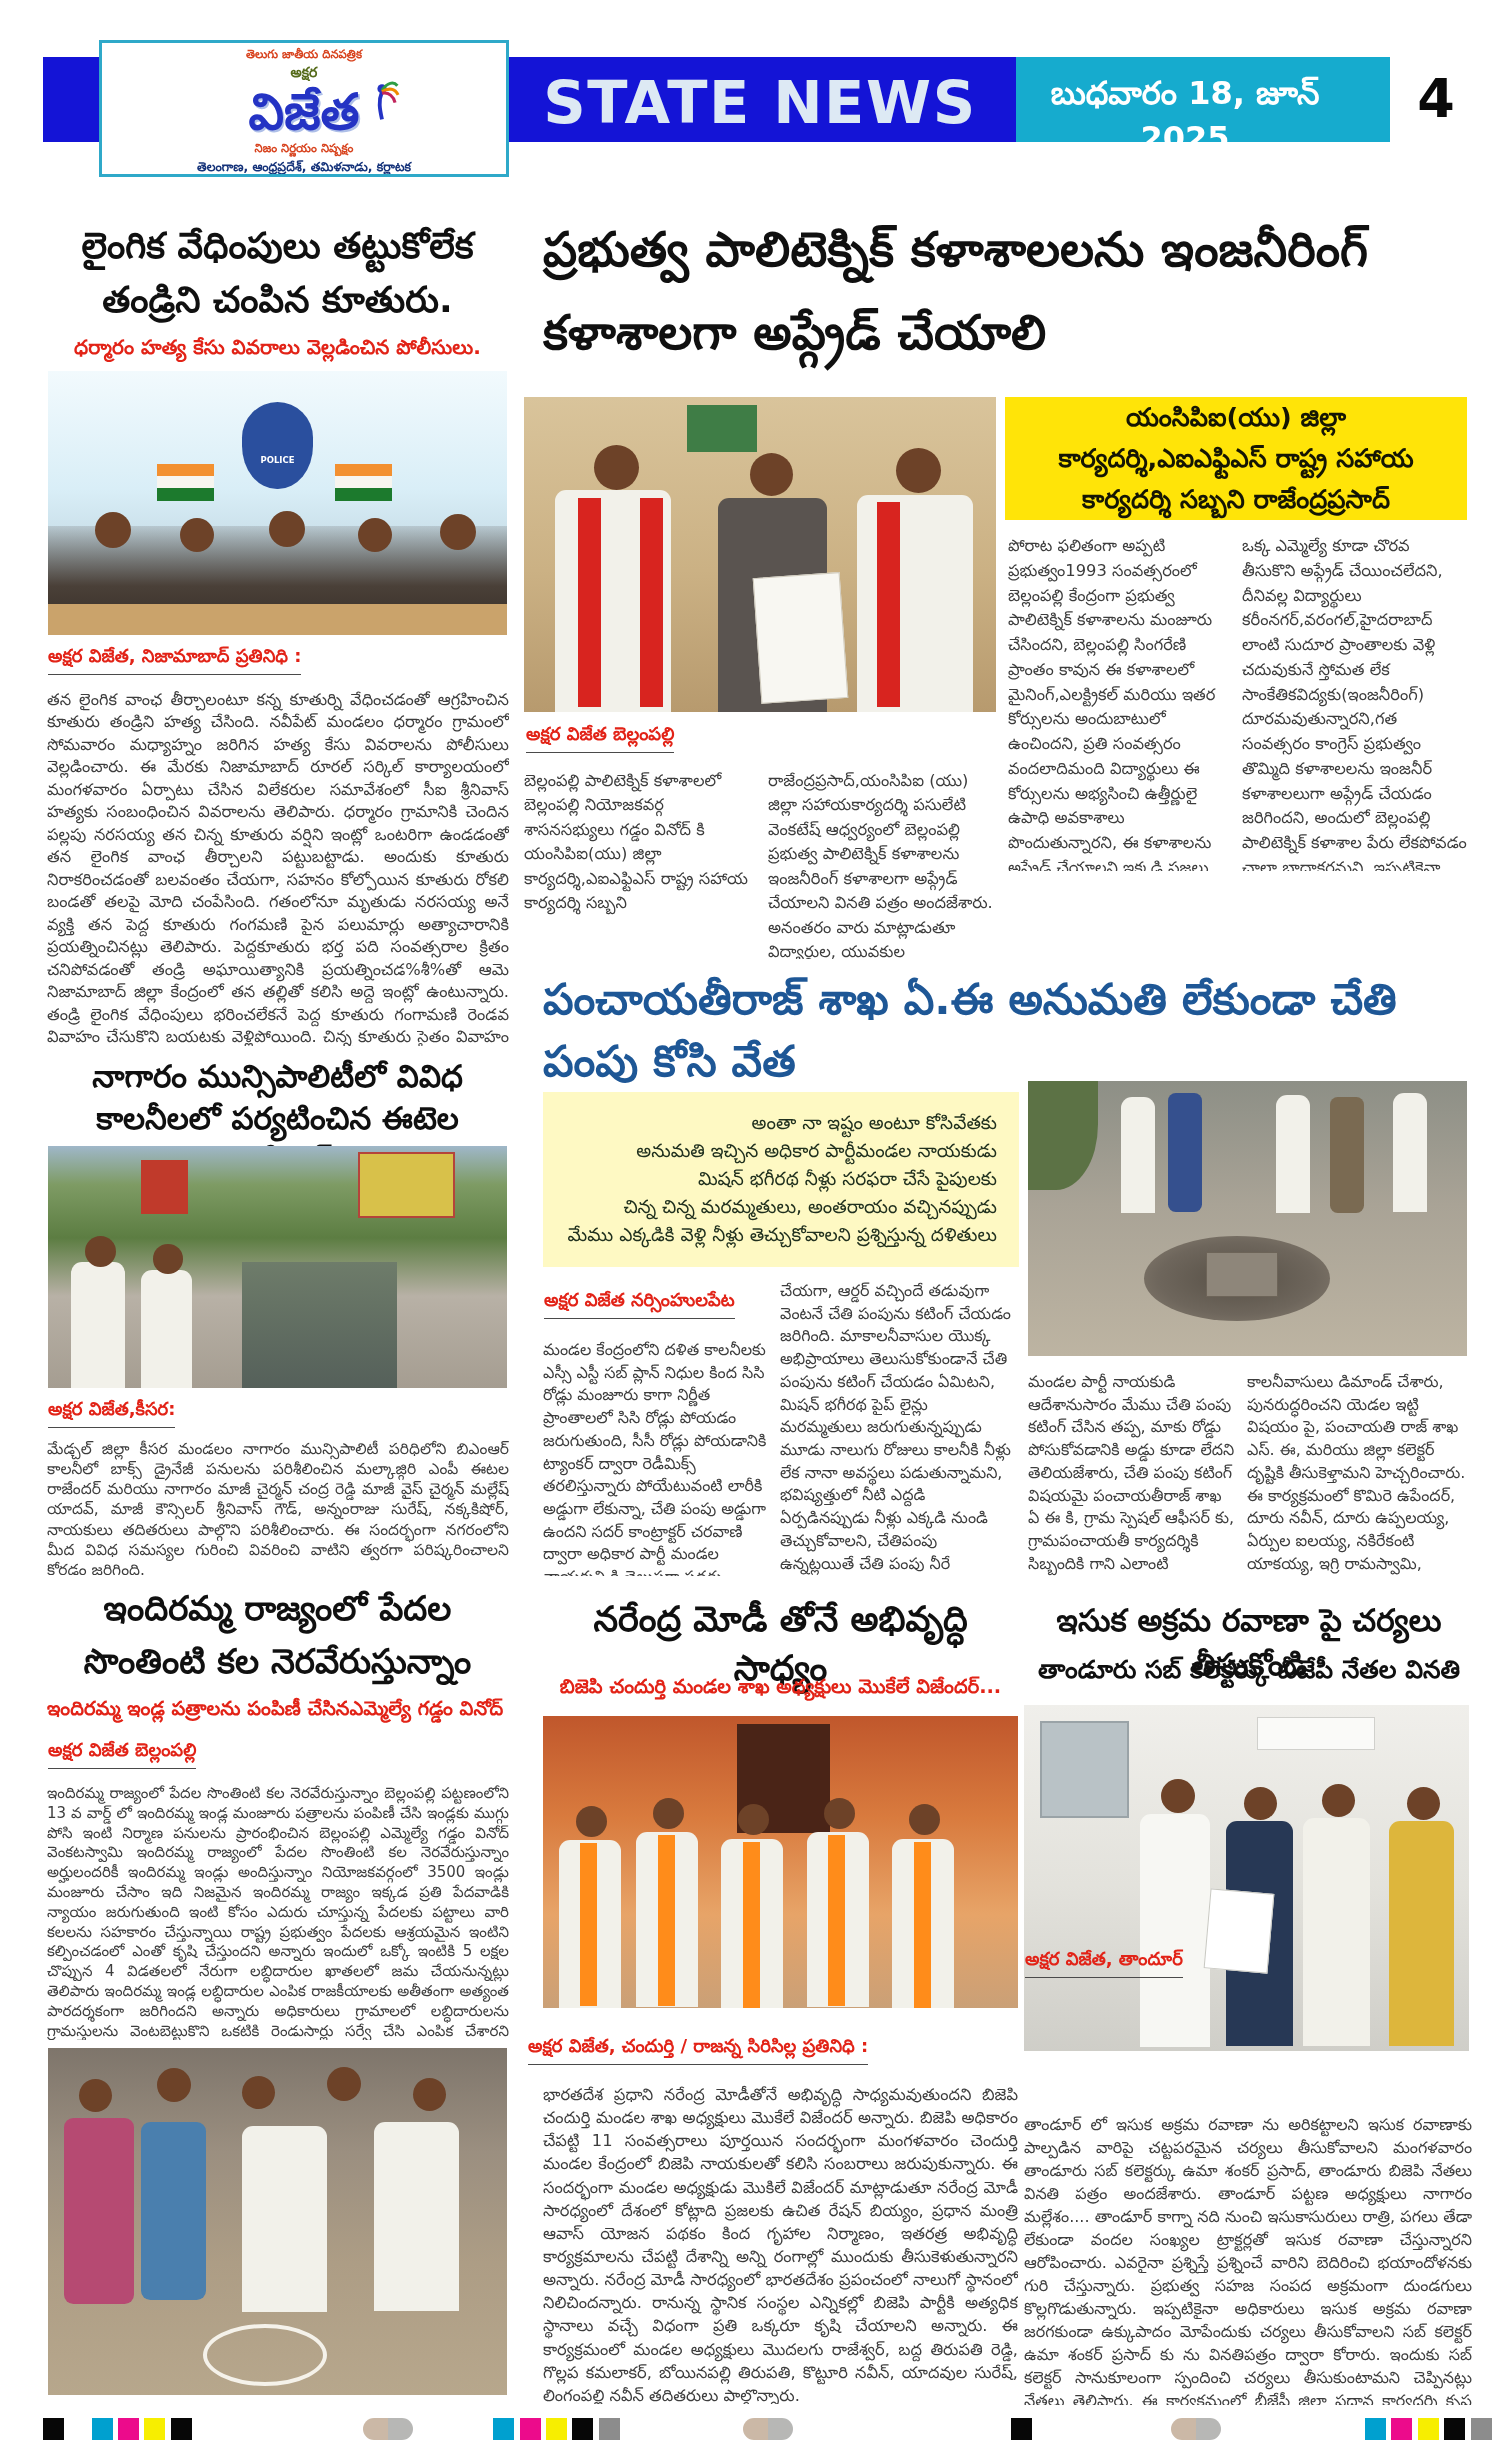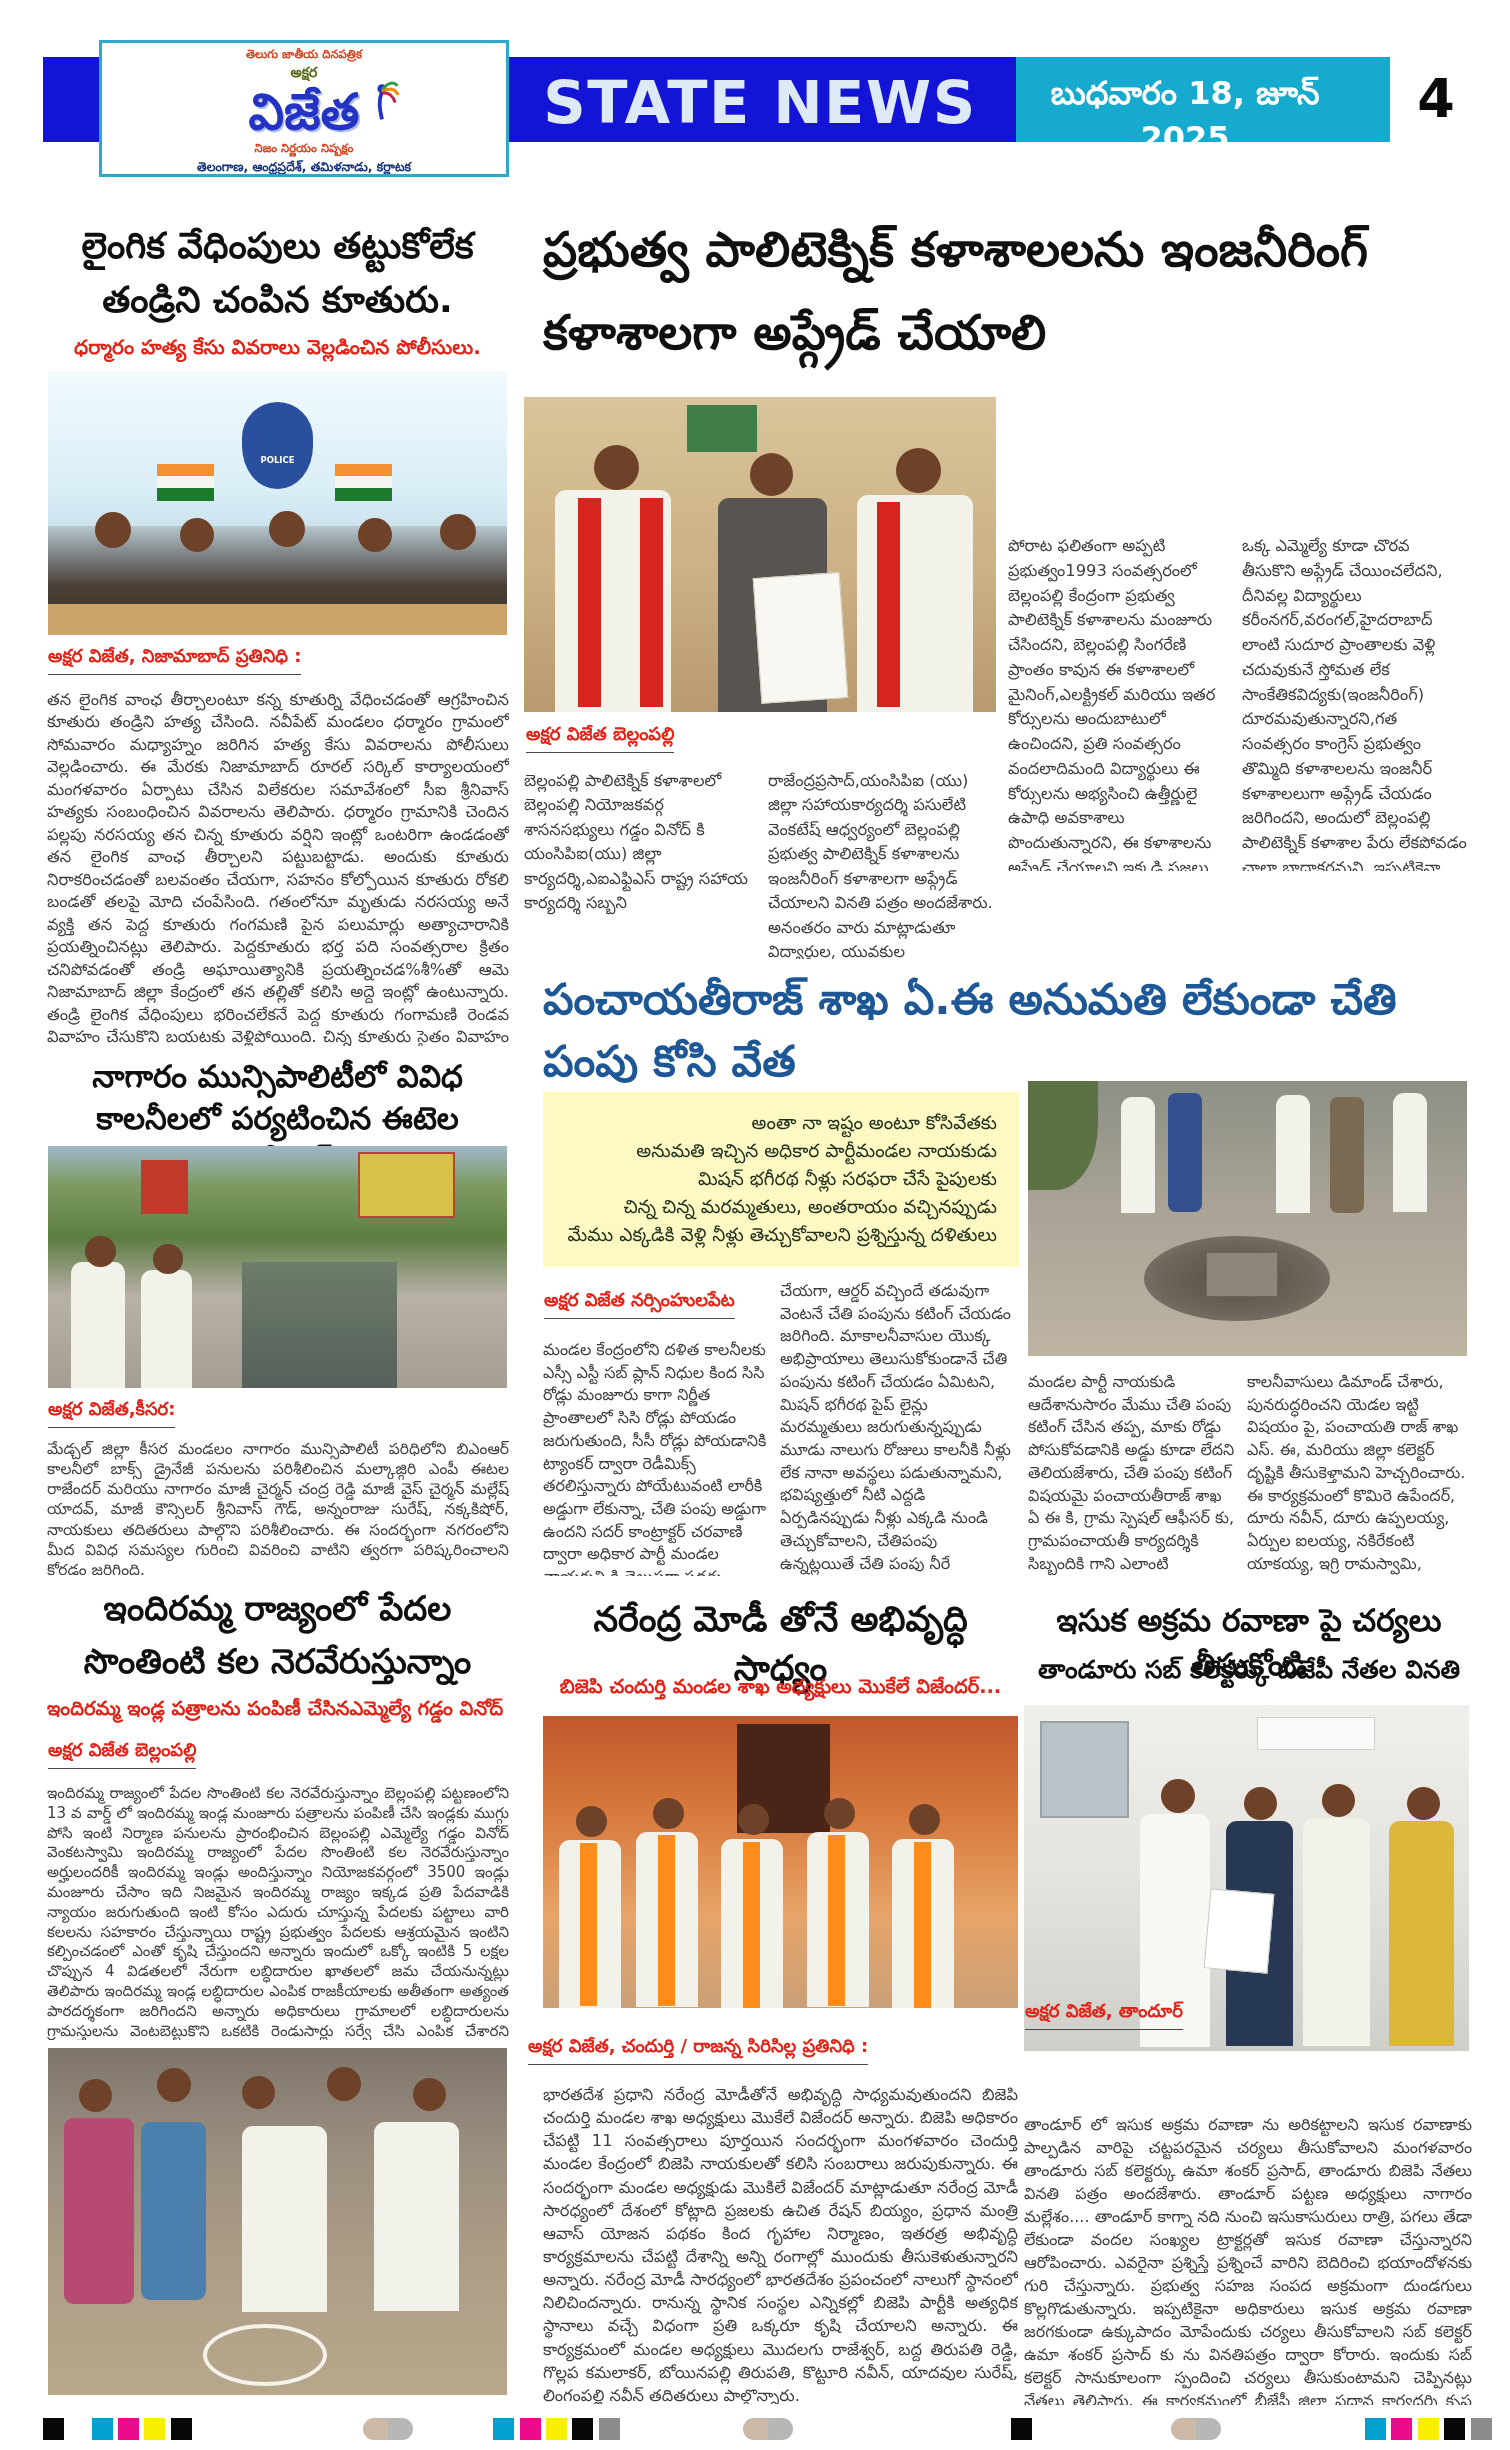"యంసిపిఐ(యు) జిల్లా కార్యదర్శి,ఎఐఎఫ్టిఎస్" div.abs { html: none -> <div> <div>యంసిపిఐ(యు) జిల్లా కార్యదర్శి,ఎఐఎఫ్టిఎస్ రాష్ట్ర సహాయ కార్యదర్శి సబ్బని రాజేంద్రప్రసాద్</div> </div> }
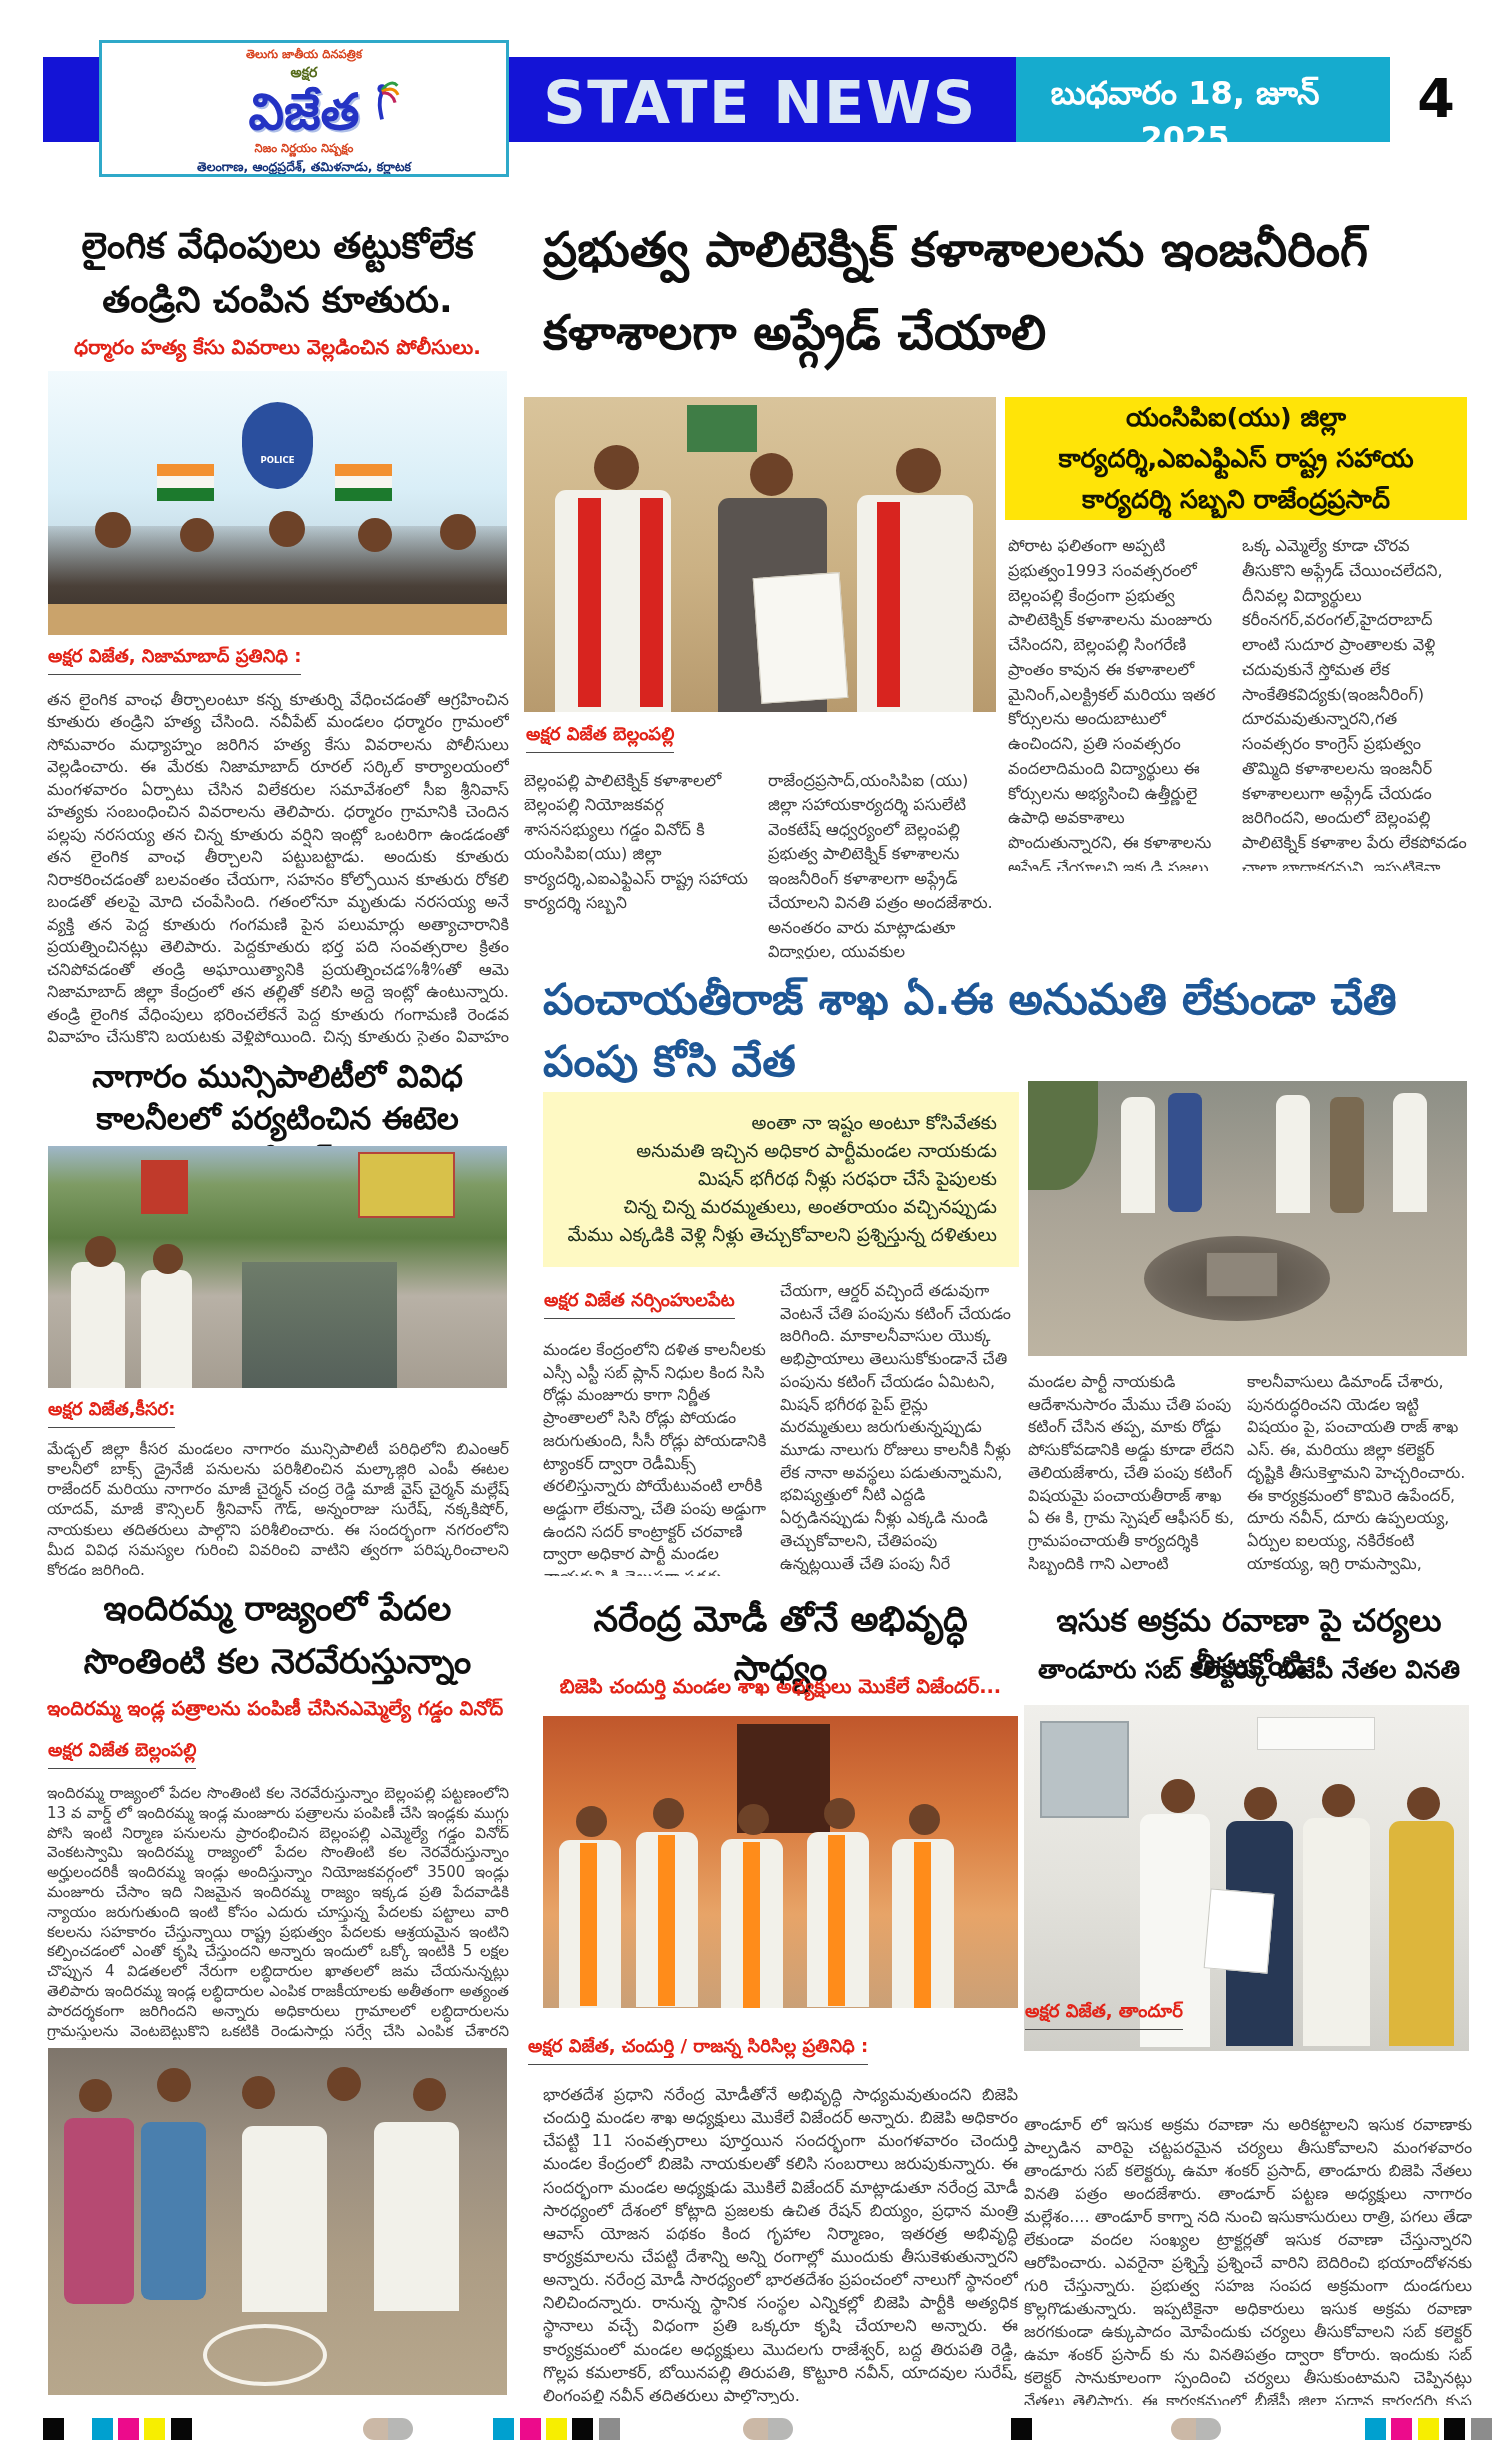"అక్షర విజేత, తాందూర్" div.abs { top: 2000px -> 1948px }
